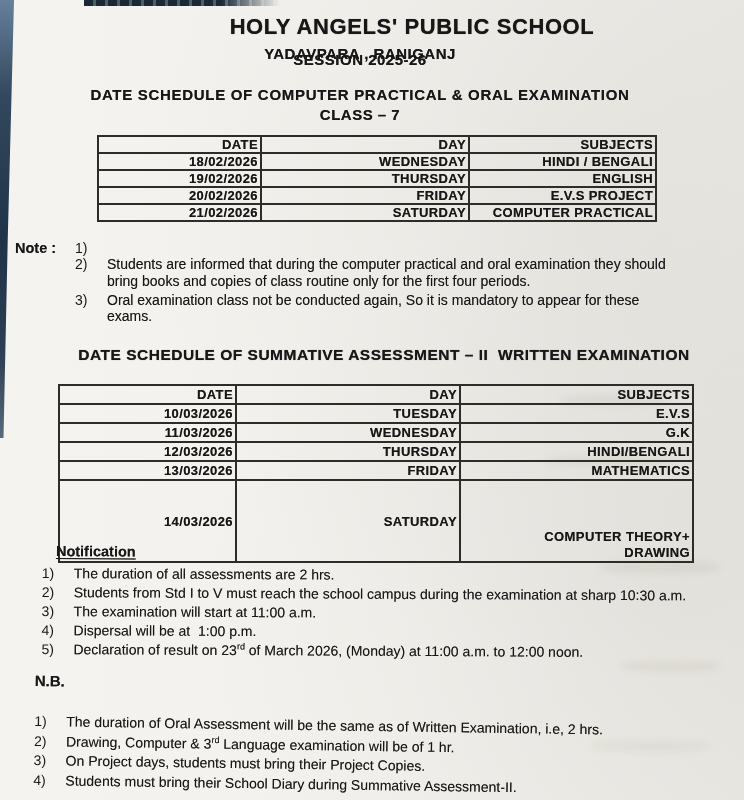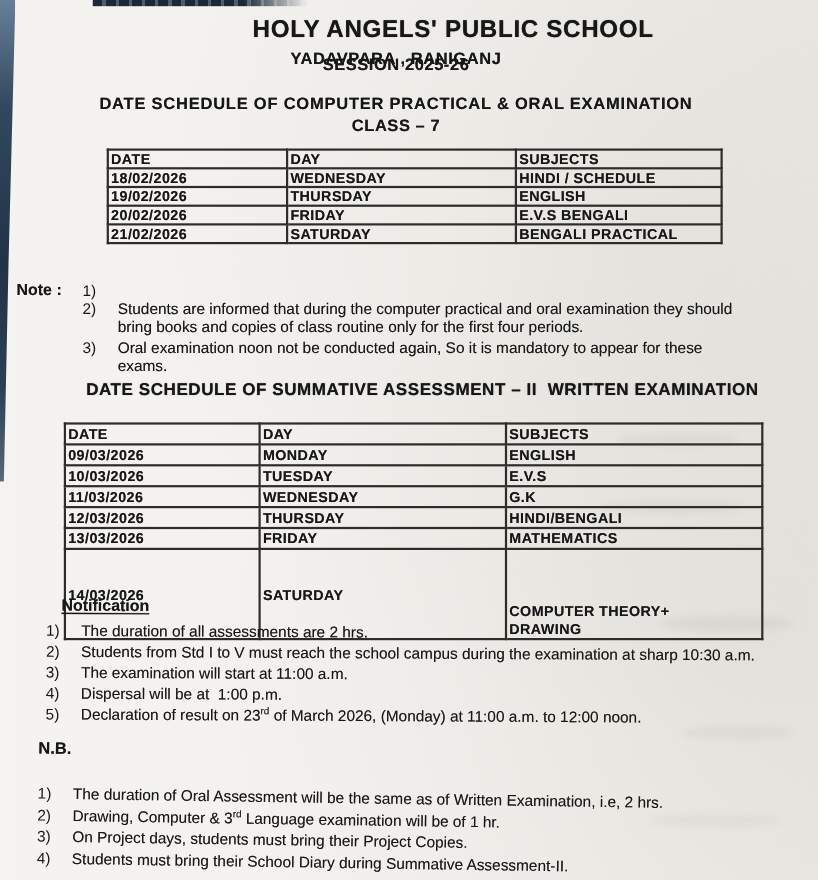"DATE" td,th { text-align: left -> right }
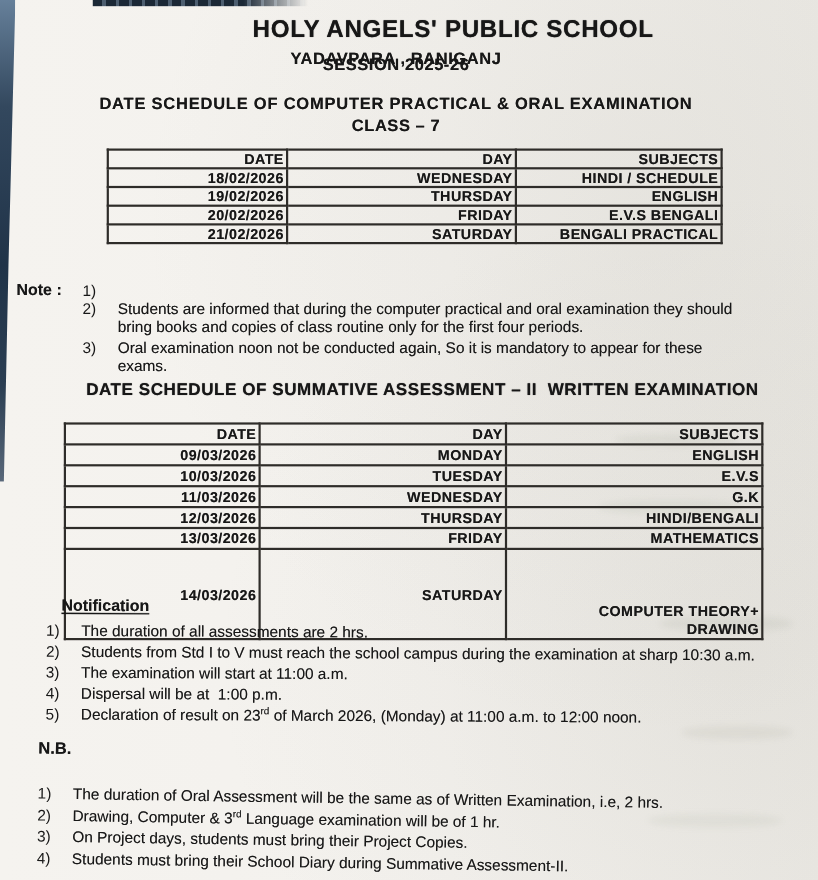"HINDI / SCHEDULE" td { text: SCHEDULE -> BENGALI }
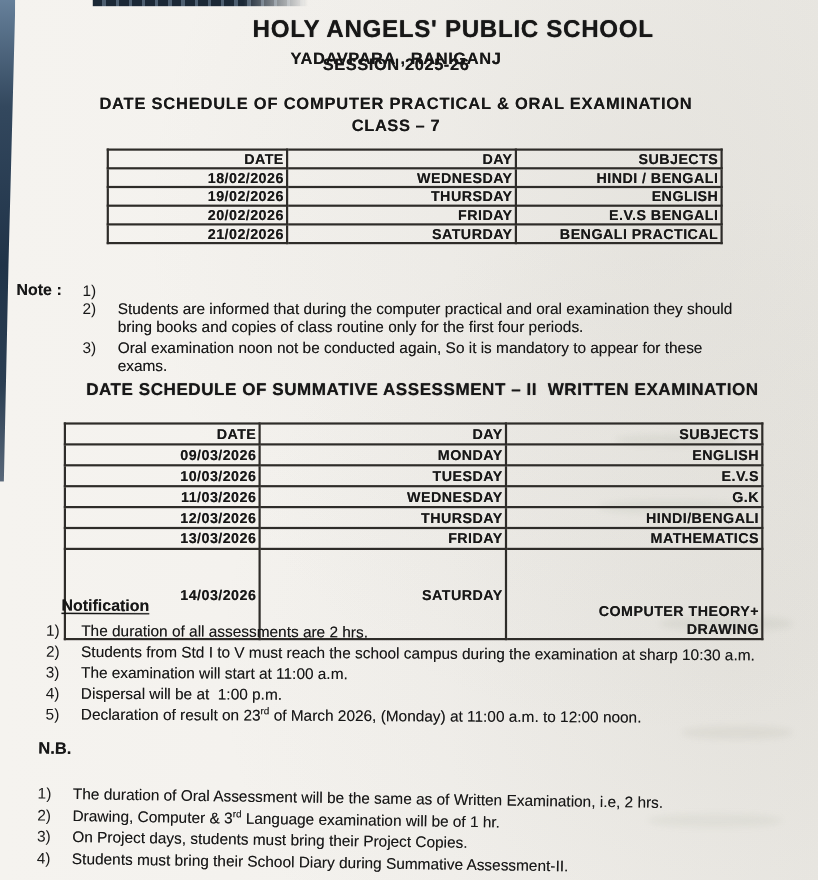"E.V.S BENGALI" td { text: BENGALI -> PROJECT }
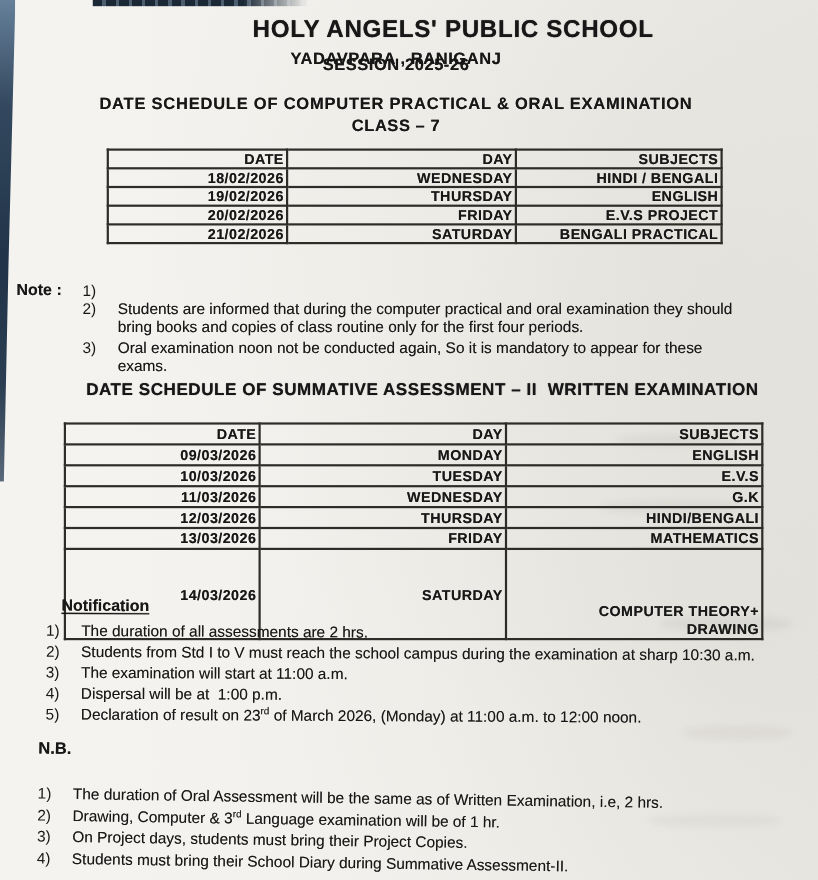"BENGALI PRACTICAL" td { text: BENGALI -> COMPUTER }
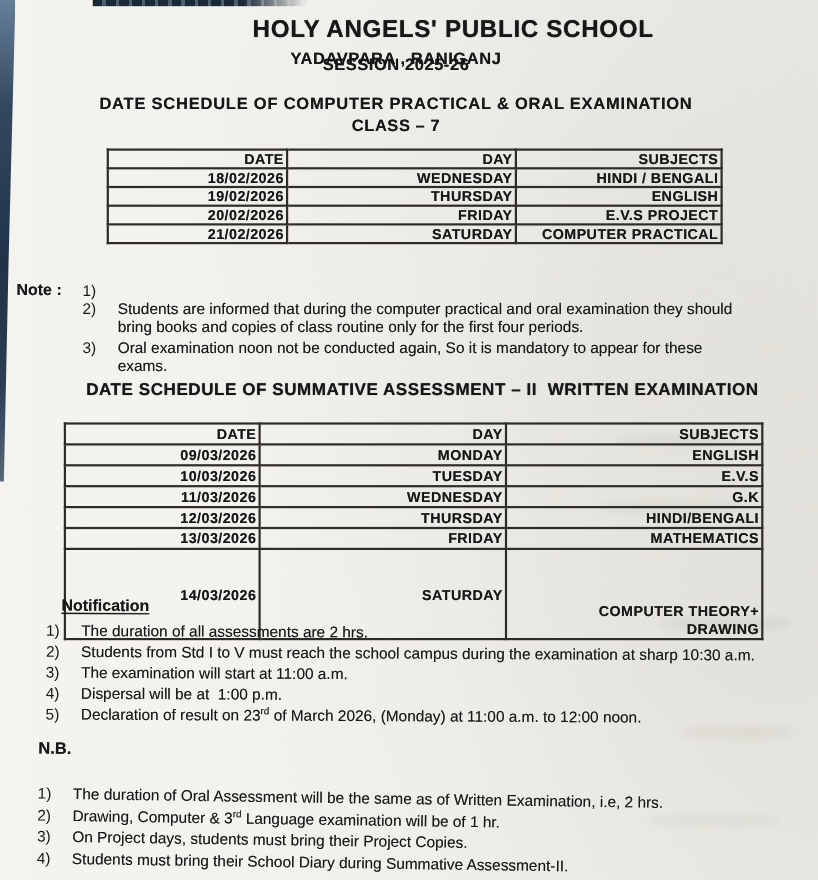"Note :" .note { margin-top: 16px -> none }
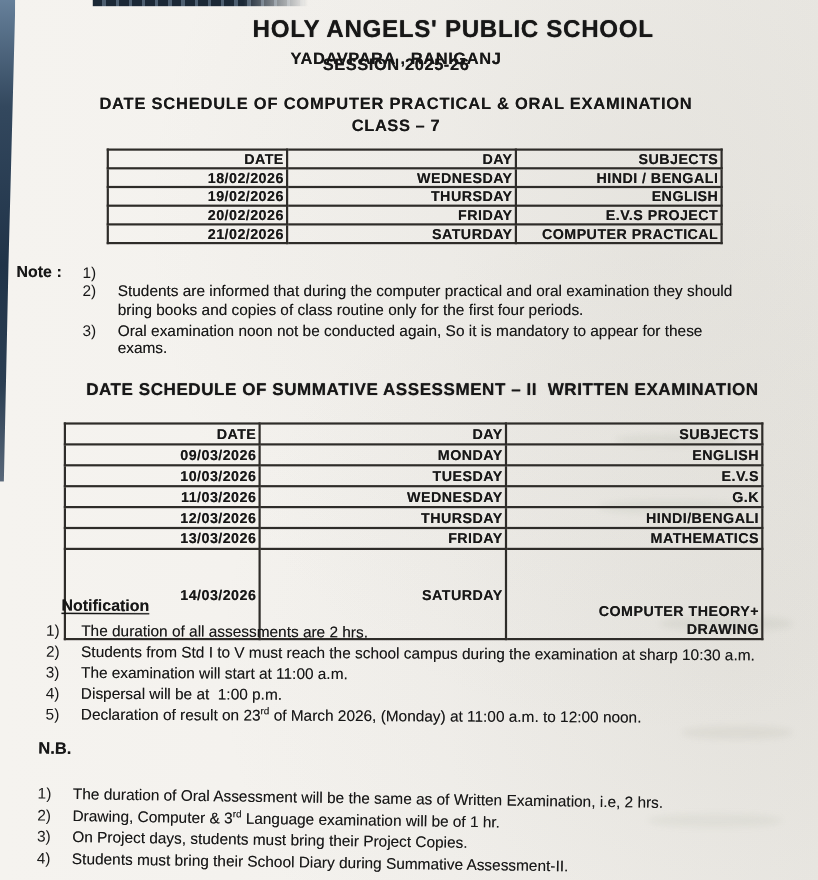"Oral examination noon not be" span.itext { text: noon -> class }
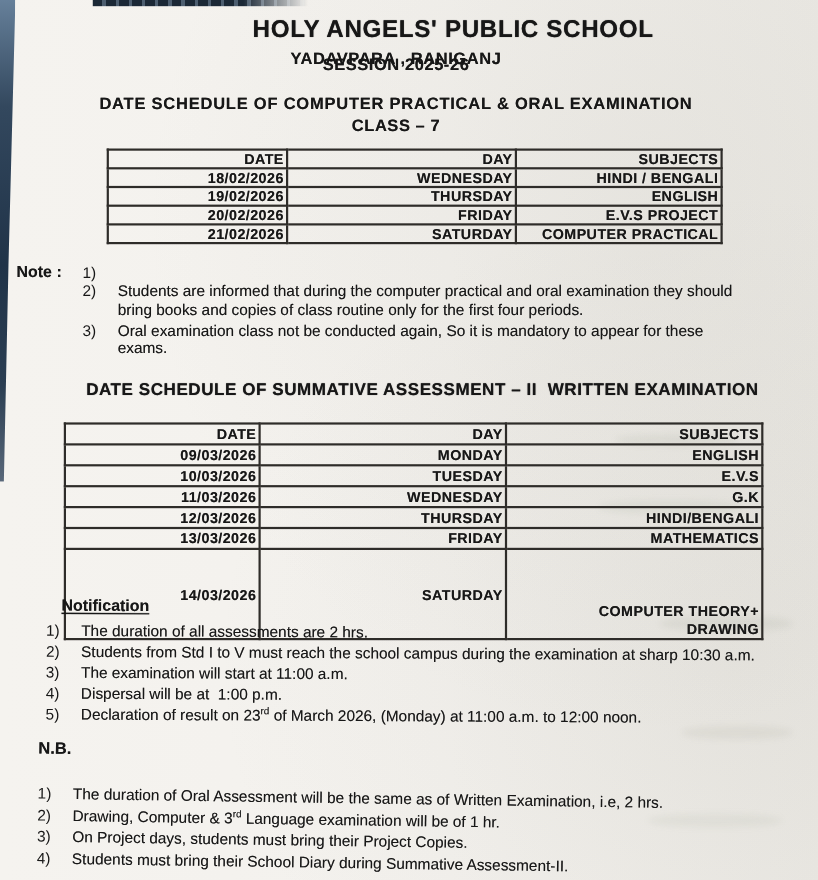"09/03/2026" tr { html: <tr> <td>09/03/2026</td> <td>MONDAY</td> <td>ENGLISH</td> </tr> -> none }
